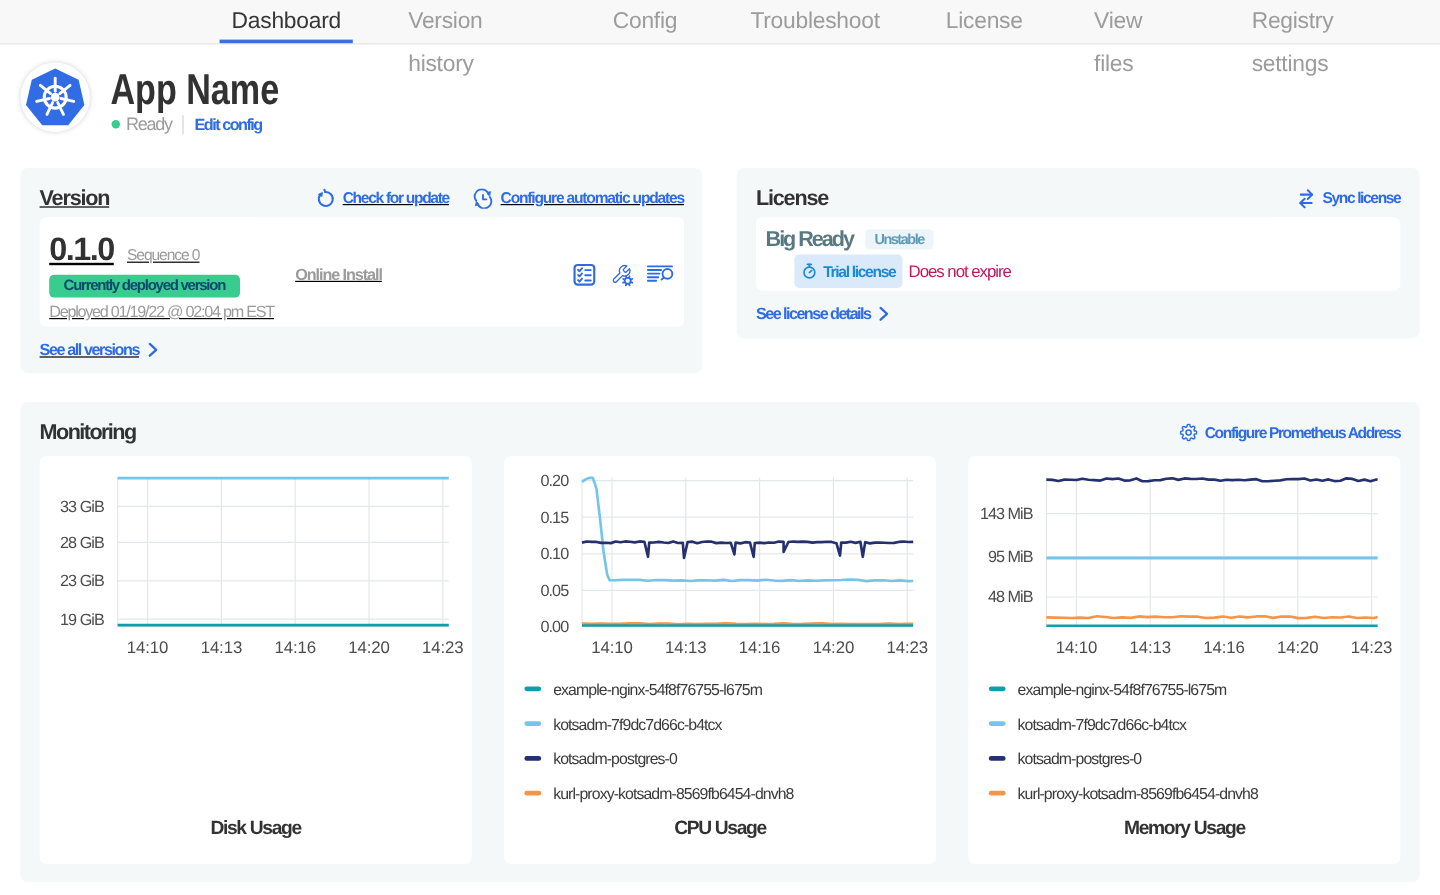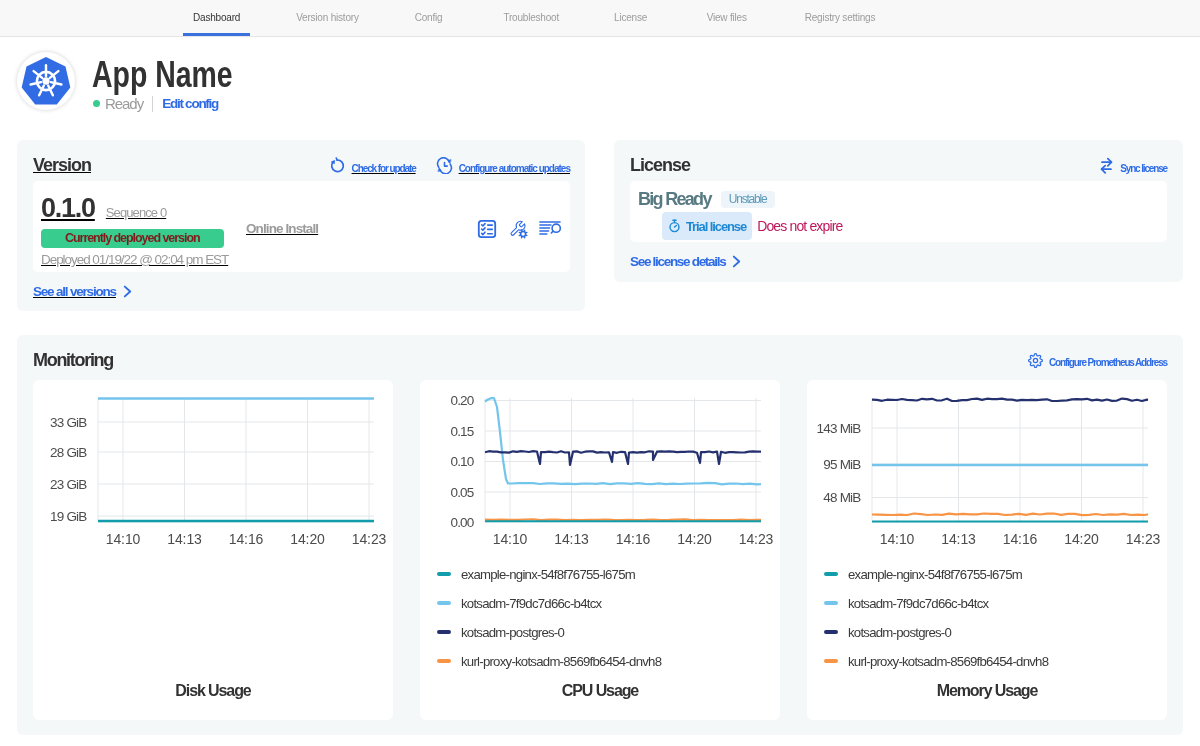"Dashboard" .tab { font-size: 10px -> 19px }
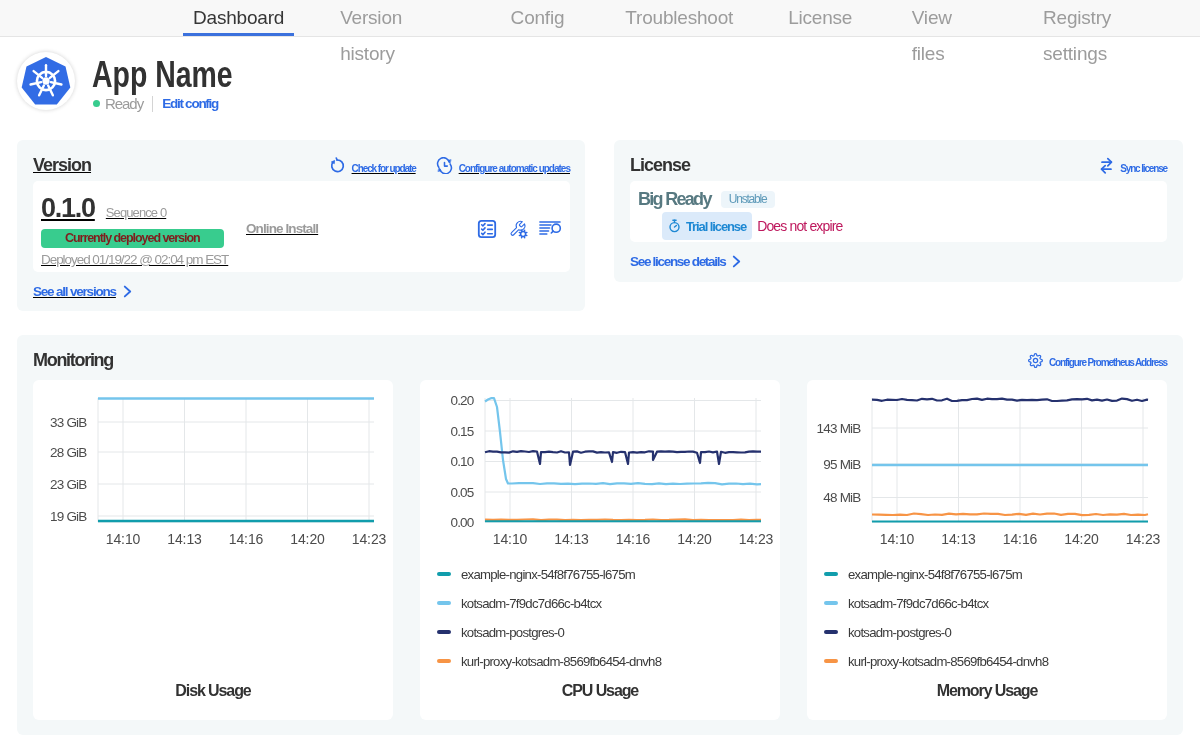"Check for update" .hlink { align-items: flex-end -> flex-start; font-size: 10px -> 13px }
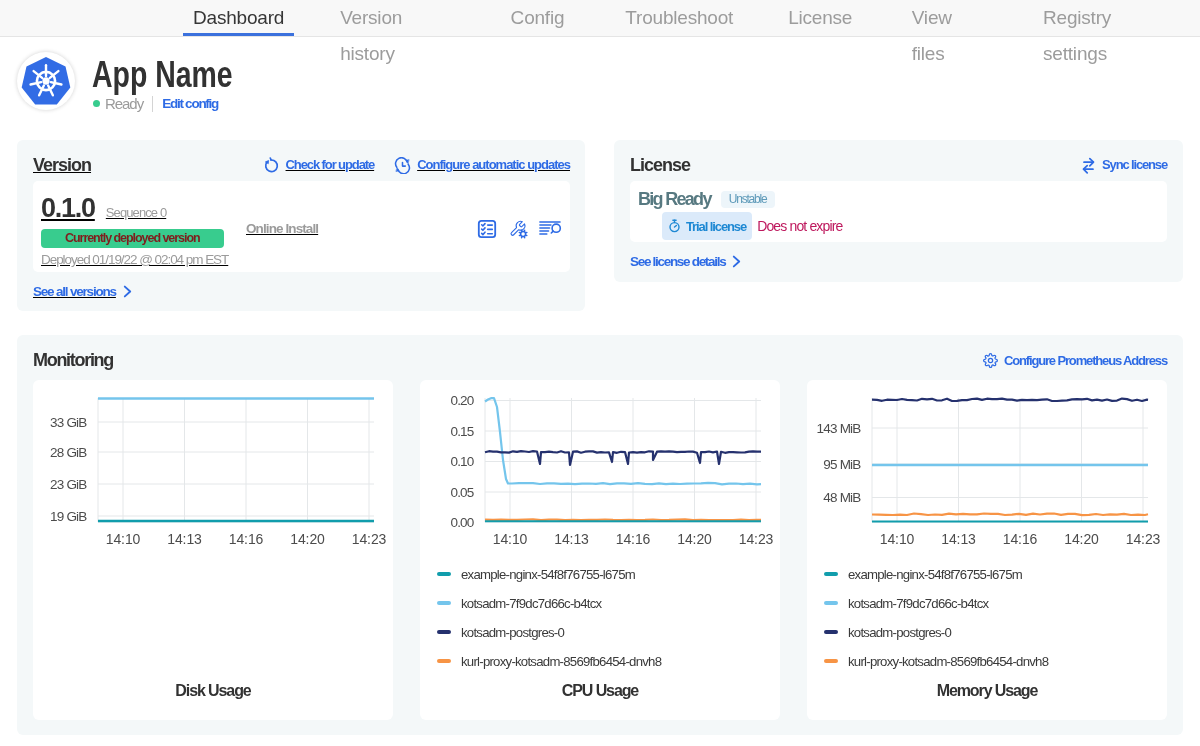"Unstable" .lchan { font-weight: normal -> bold }
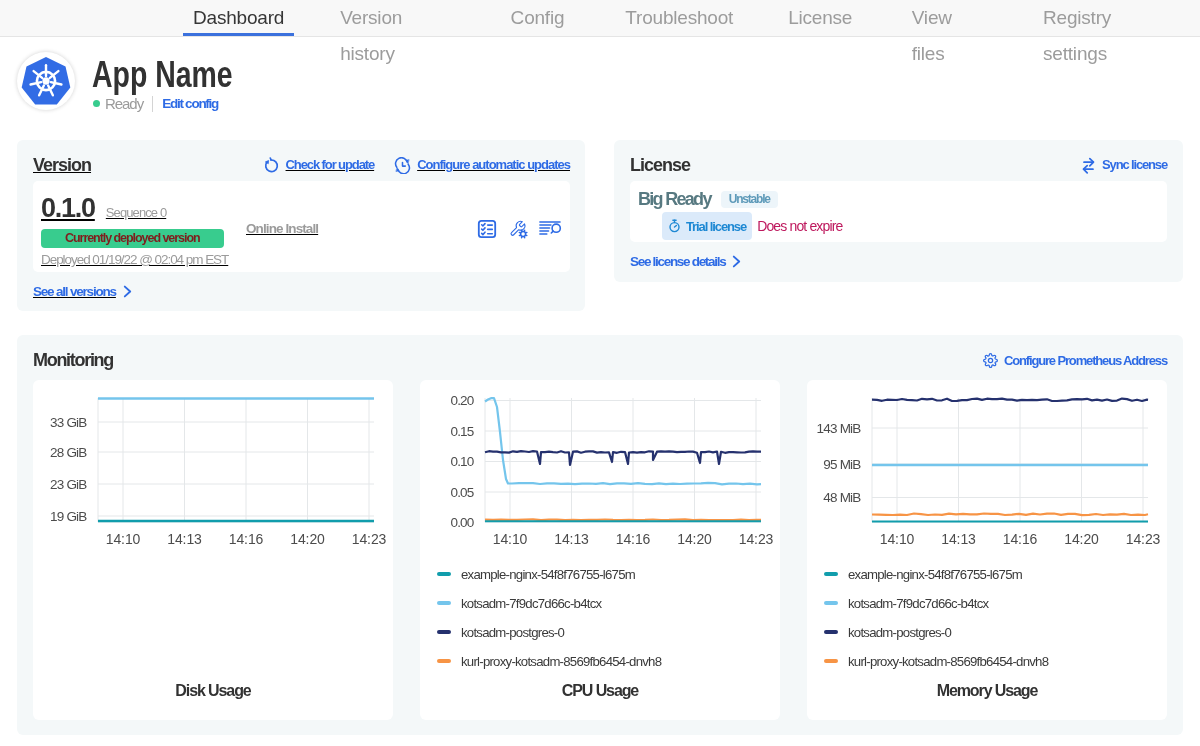"Currently deployed version" .vbadge { color: #7f1d1d -> #0c4a6e; padding: 2px 24px 3px -> 2px 12px 3px }
